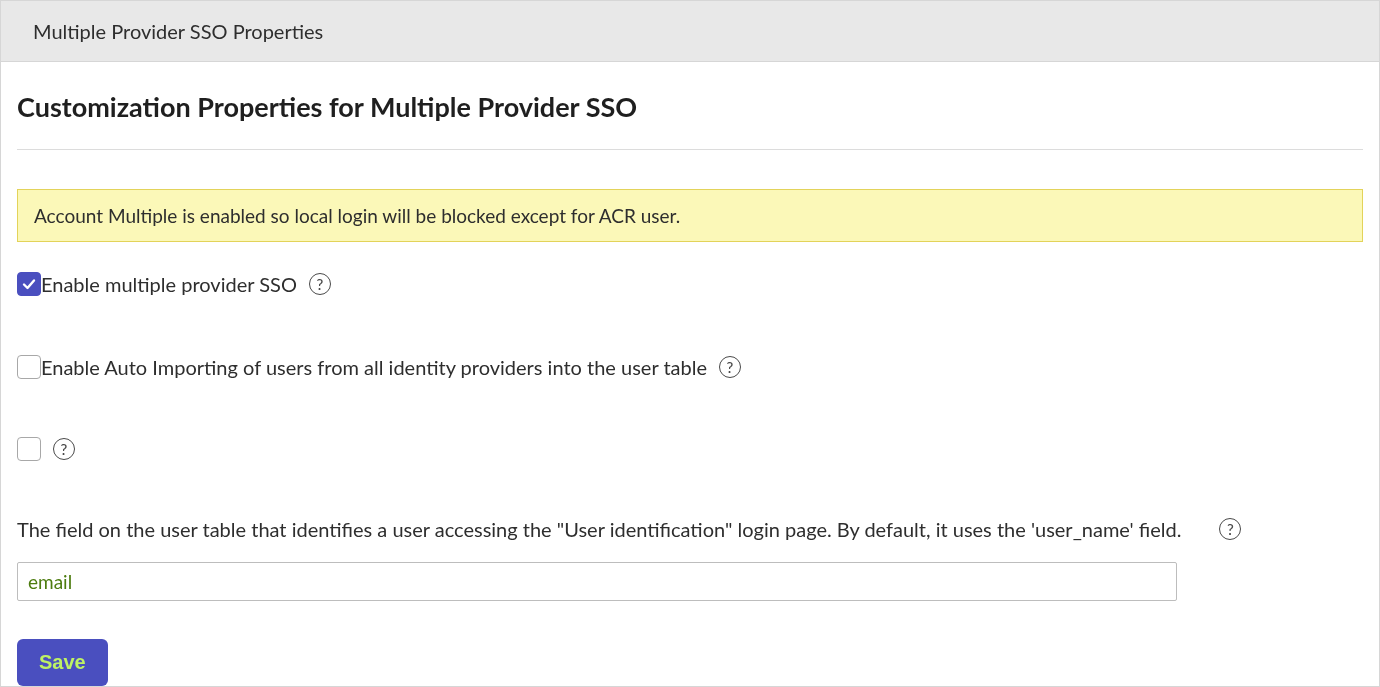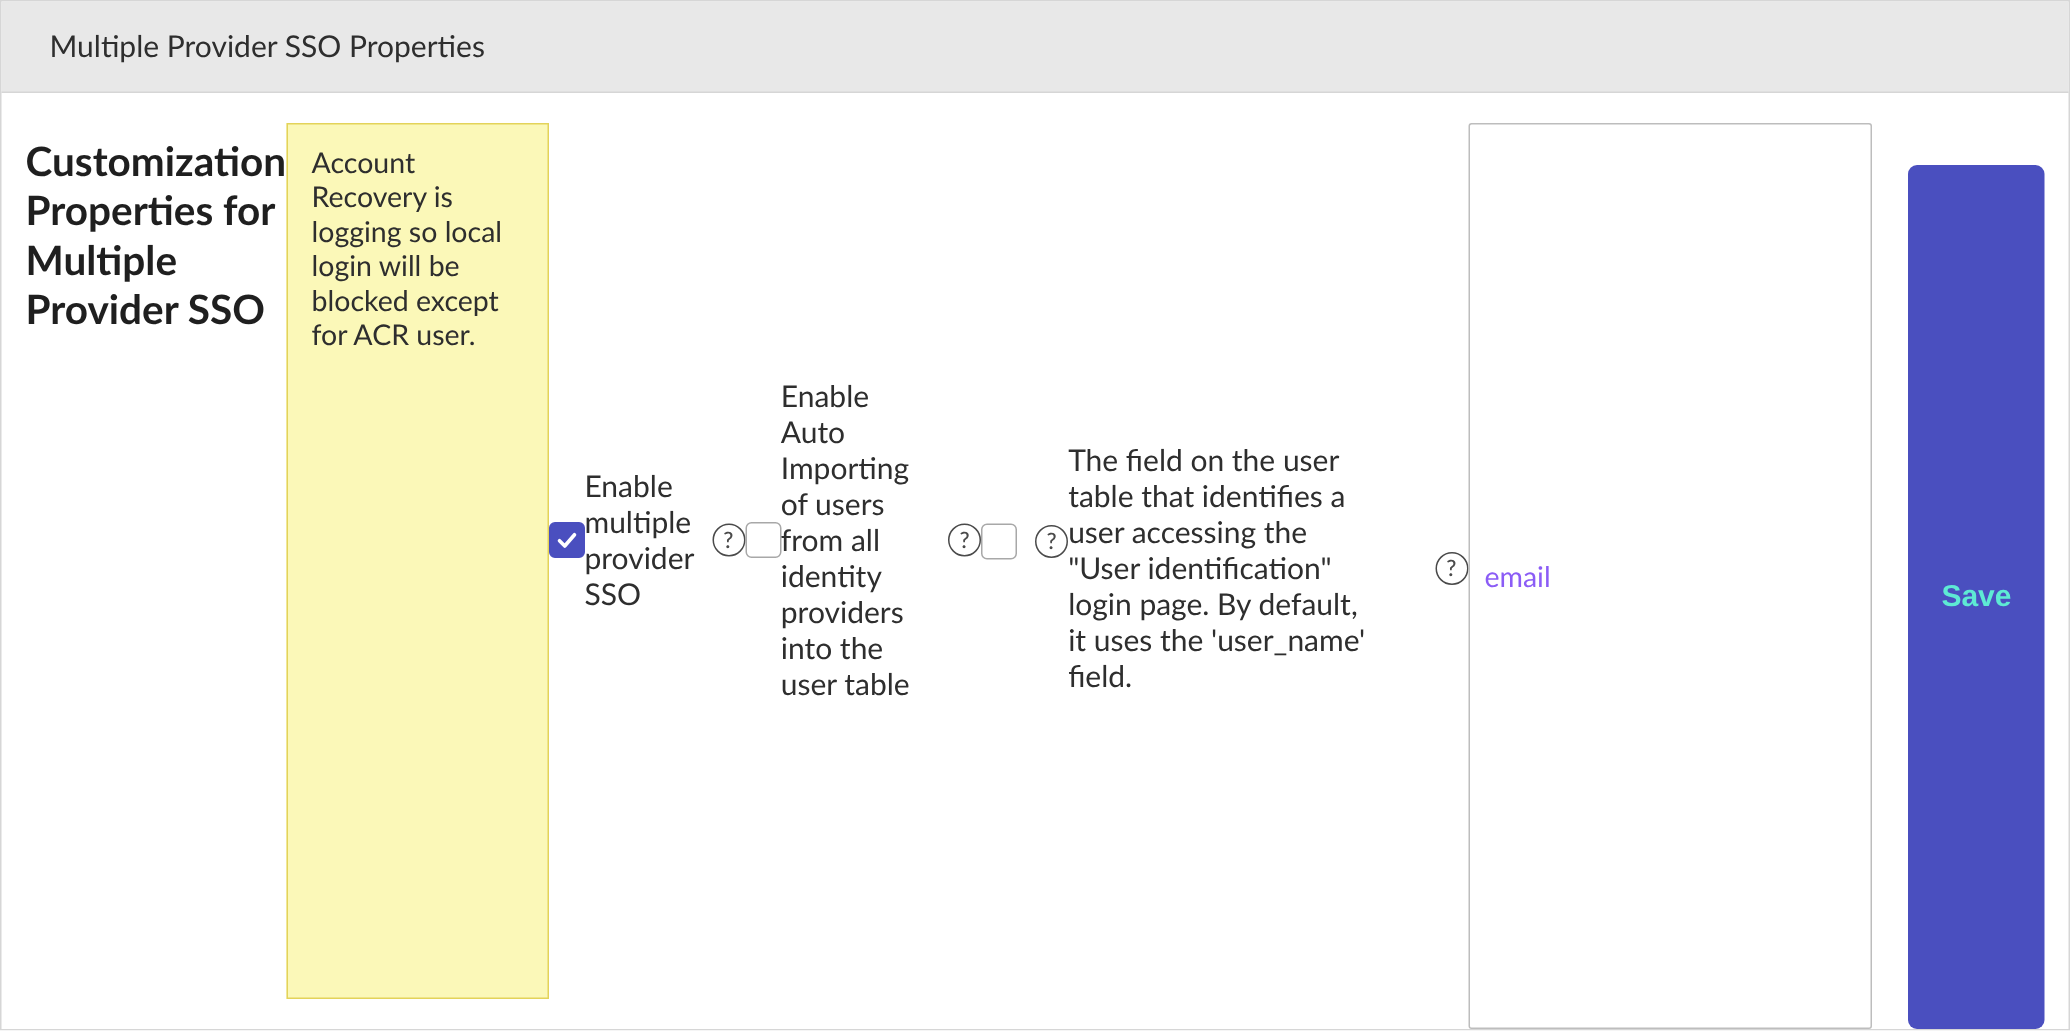"Customization Properties for Multiple" .content { flex-direction: row -> column }
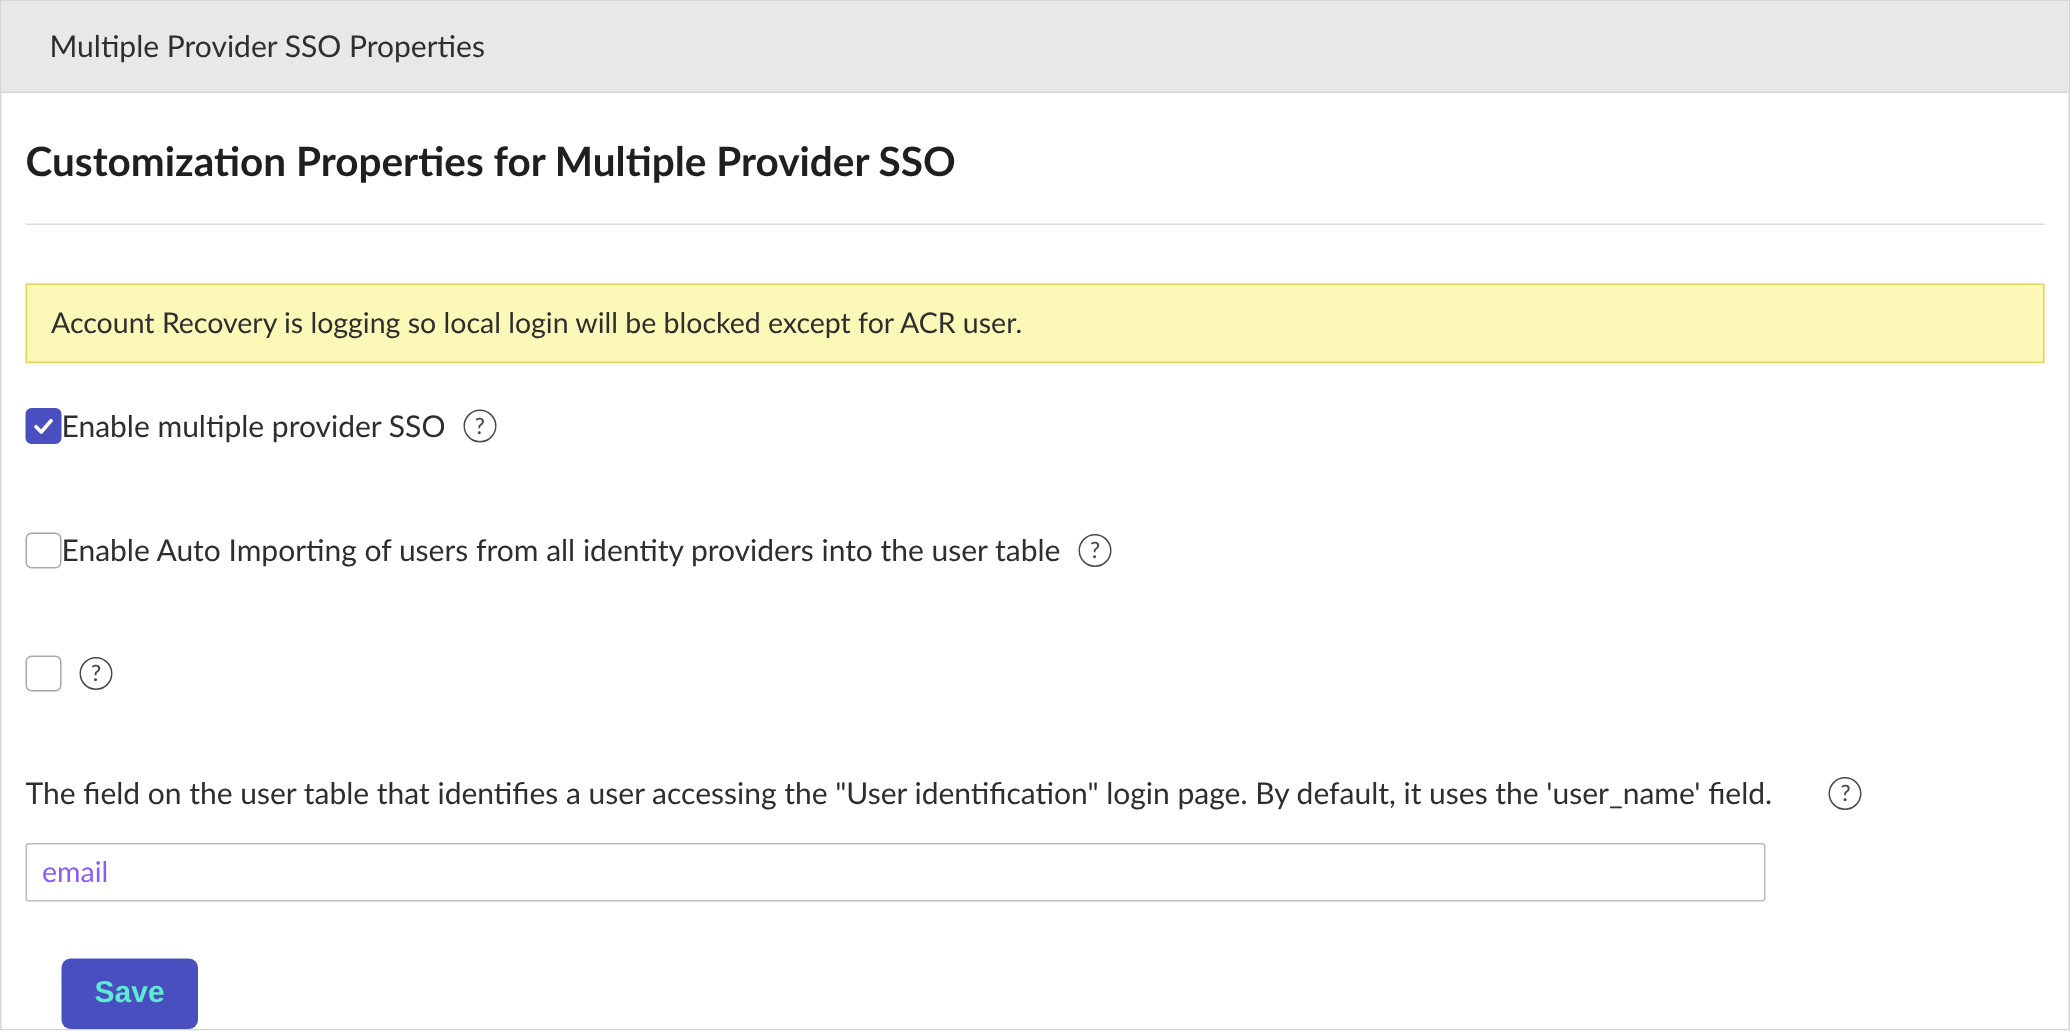"Account Recovery is logging so" span { text: Recovery is logging -> Multiple is enabled }
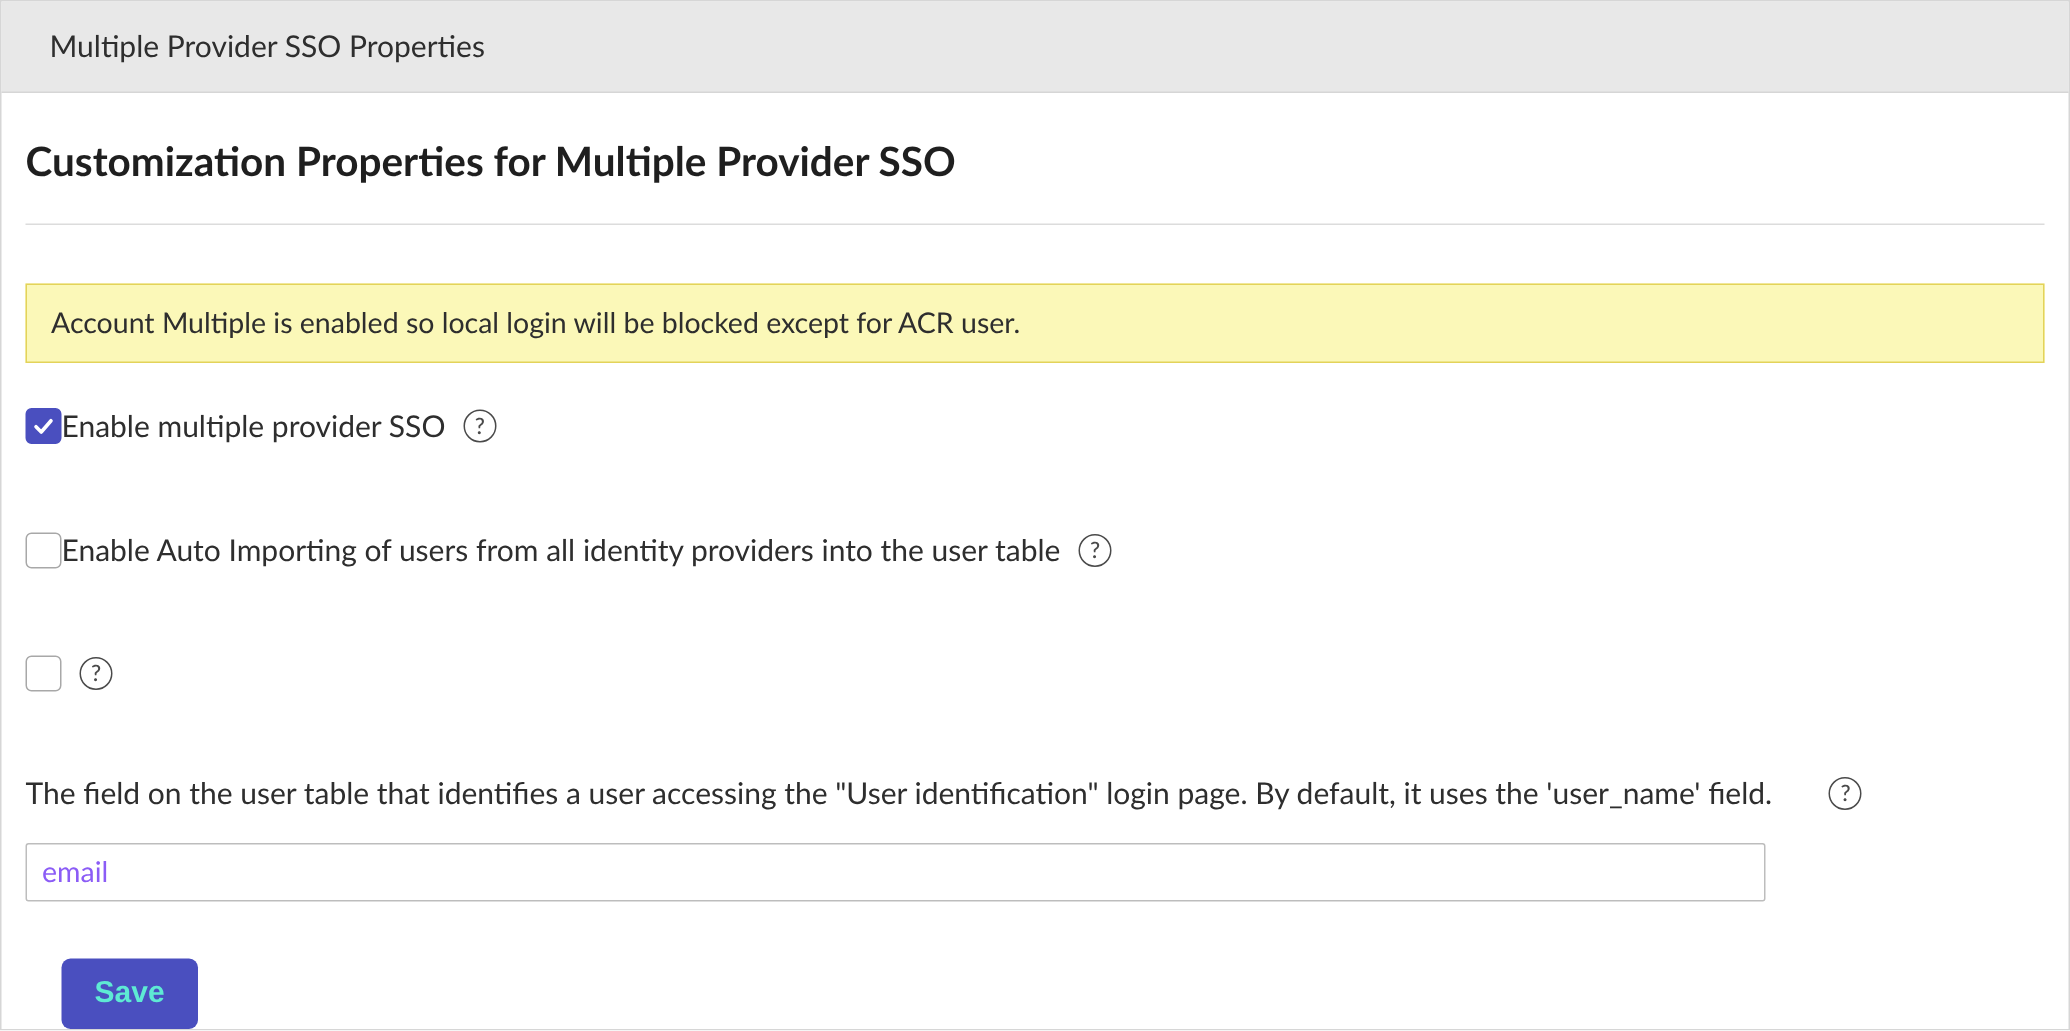"email" .text-input { color: #8b5cf6 -> #4d7c0f }
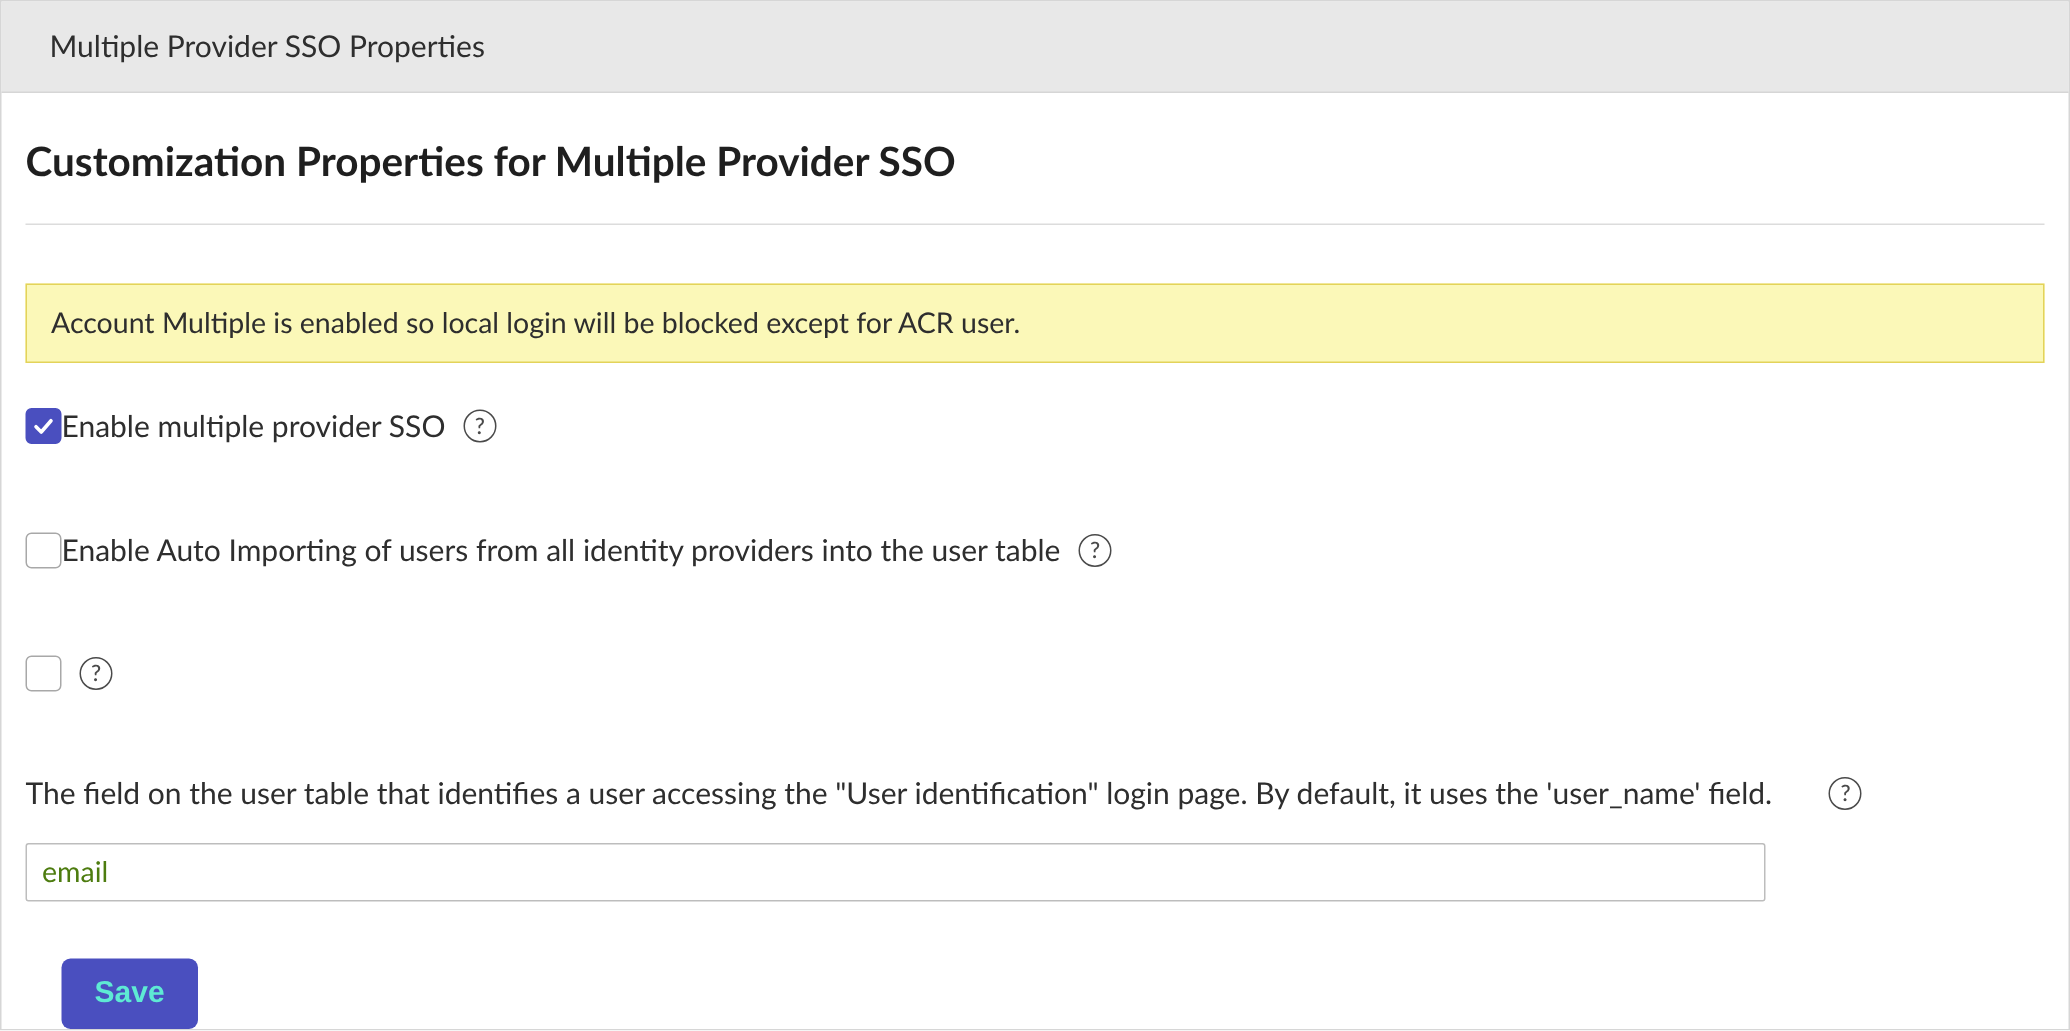"Save" .save-button { color: #5eead4 -> #bef264; margin-left: 24px -> none }
